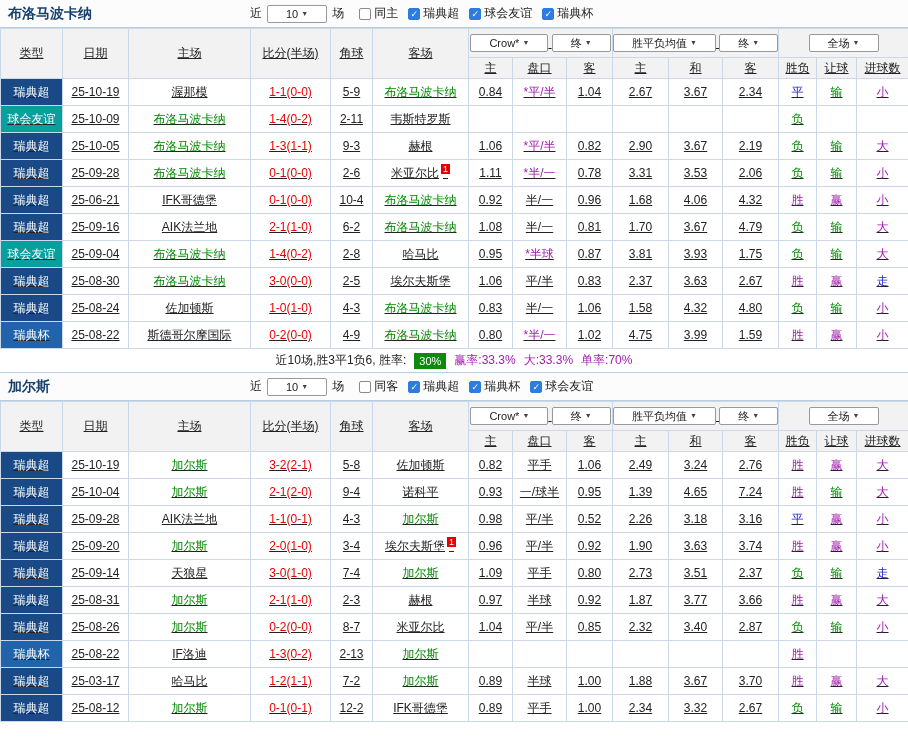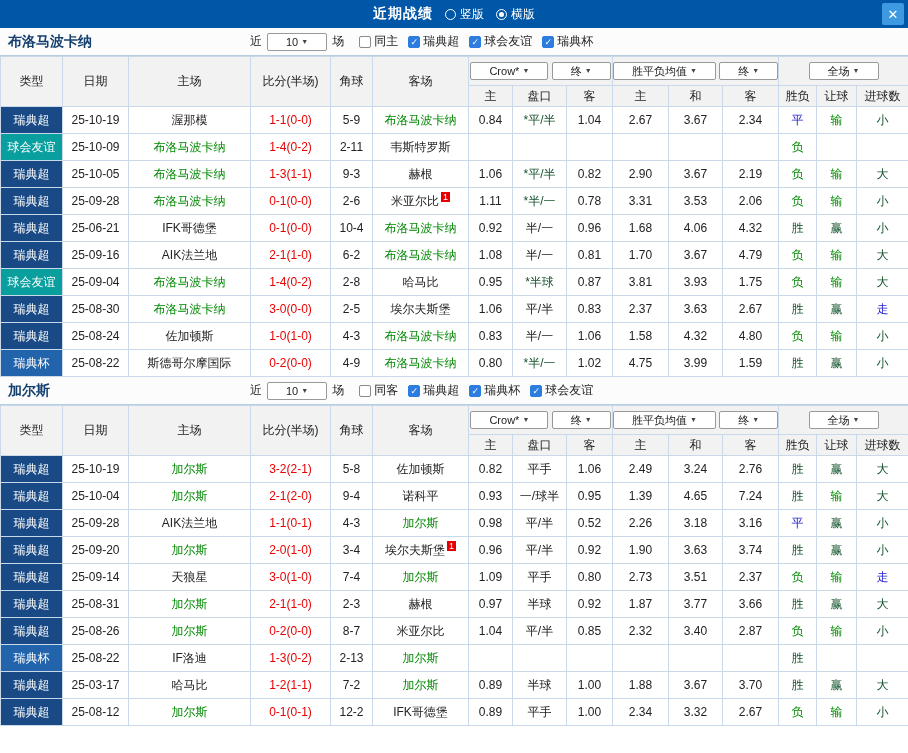"近期战绩" div.topbar { html: <div> <div> <span>近期战绩</span> <span> <span></span> <span>竖版</span> </span> <span> <span></span> <span>横版</span> </span> </div> <div> <span>✕</span> </div> </div> -> none }
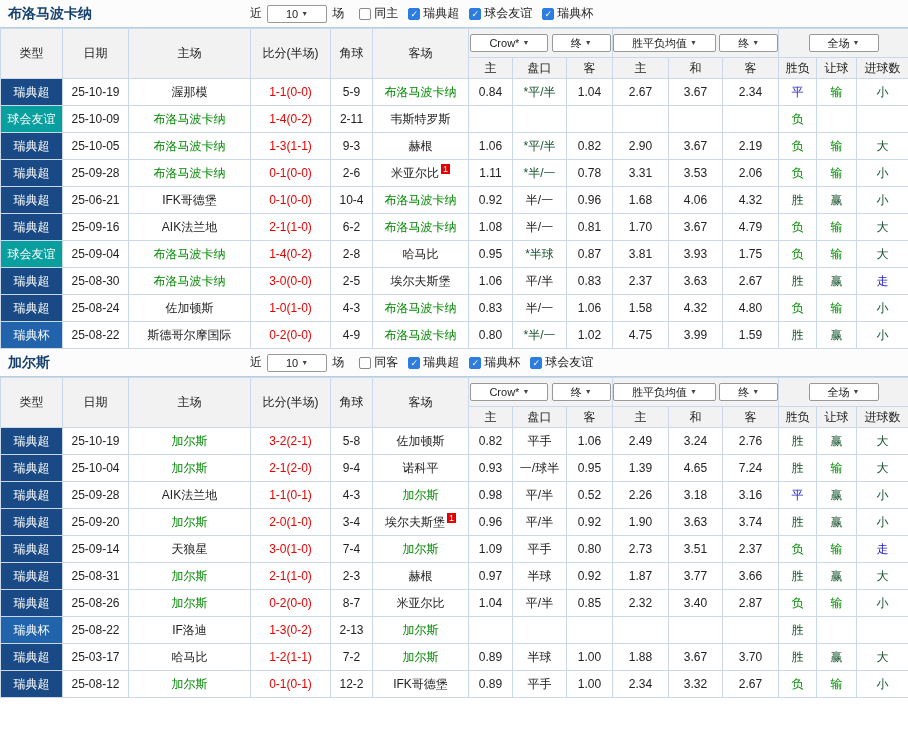"类型" table { text-decoration: none -> underline }
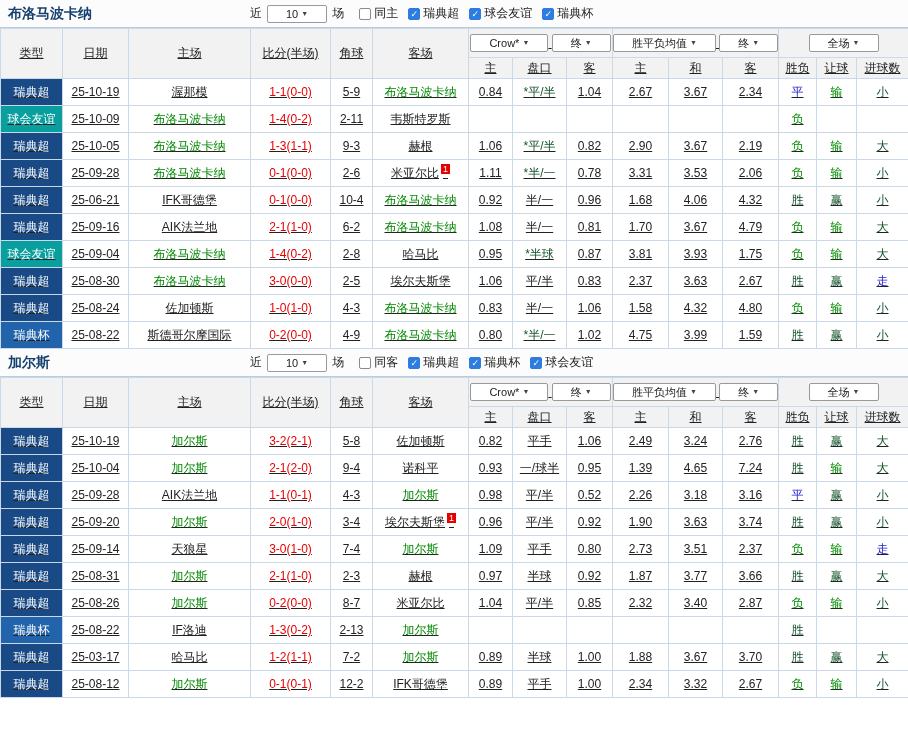"*平/半" .c-red { color: #14532d -> #a21caf }
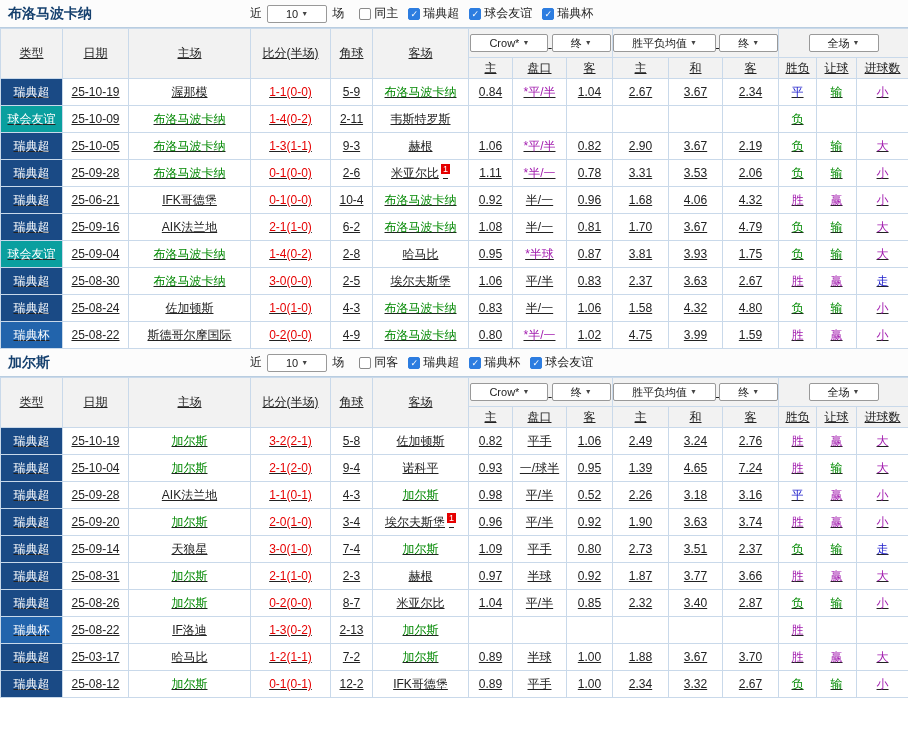"近10场,胜3平1负6, 胜率:" div.summary { html: none -> <div> <span>近10场,胜3平1负6, 胜率:</span> <span>30%</span> <span>赢率:33.3%</span> <span>大:33.3%</span> <span>单率:70%</span> </div> }
